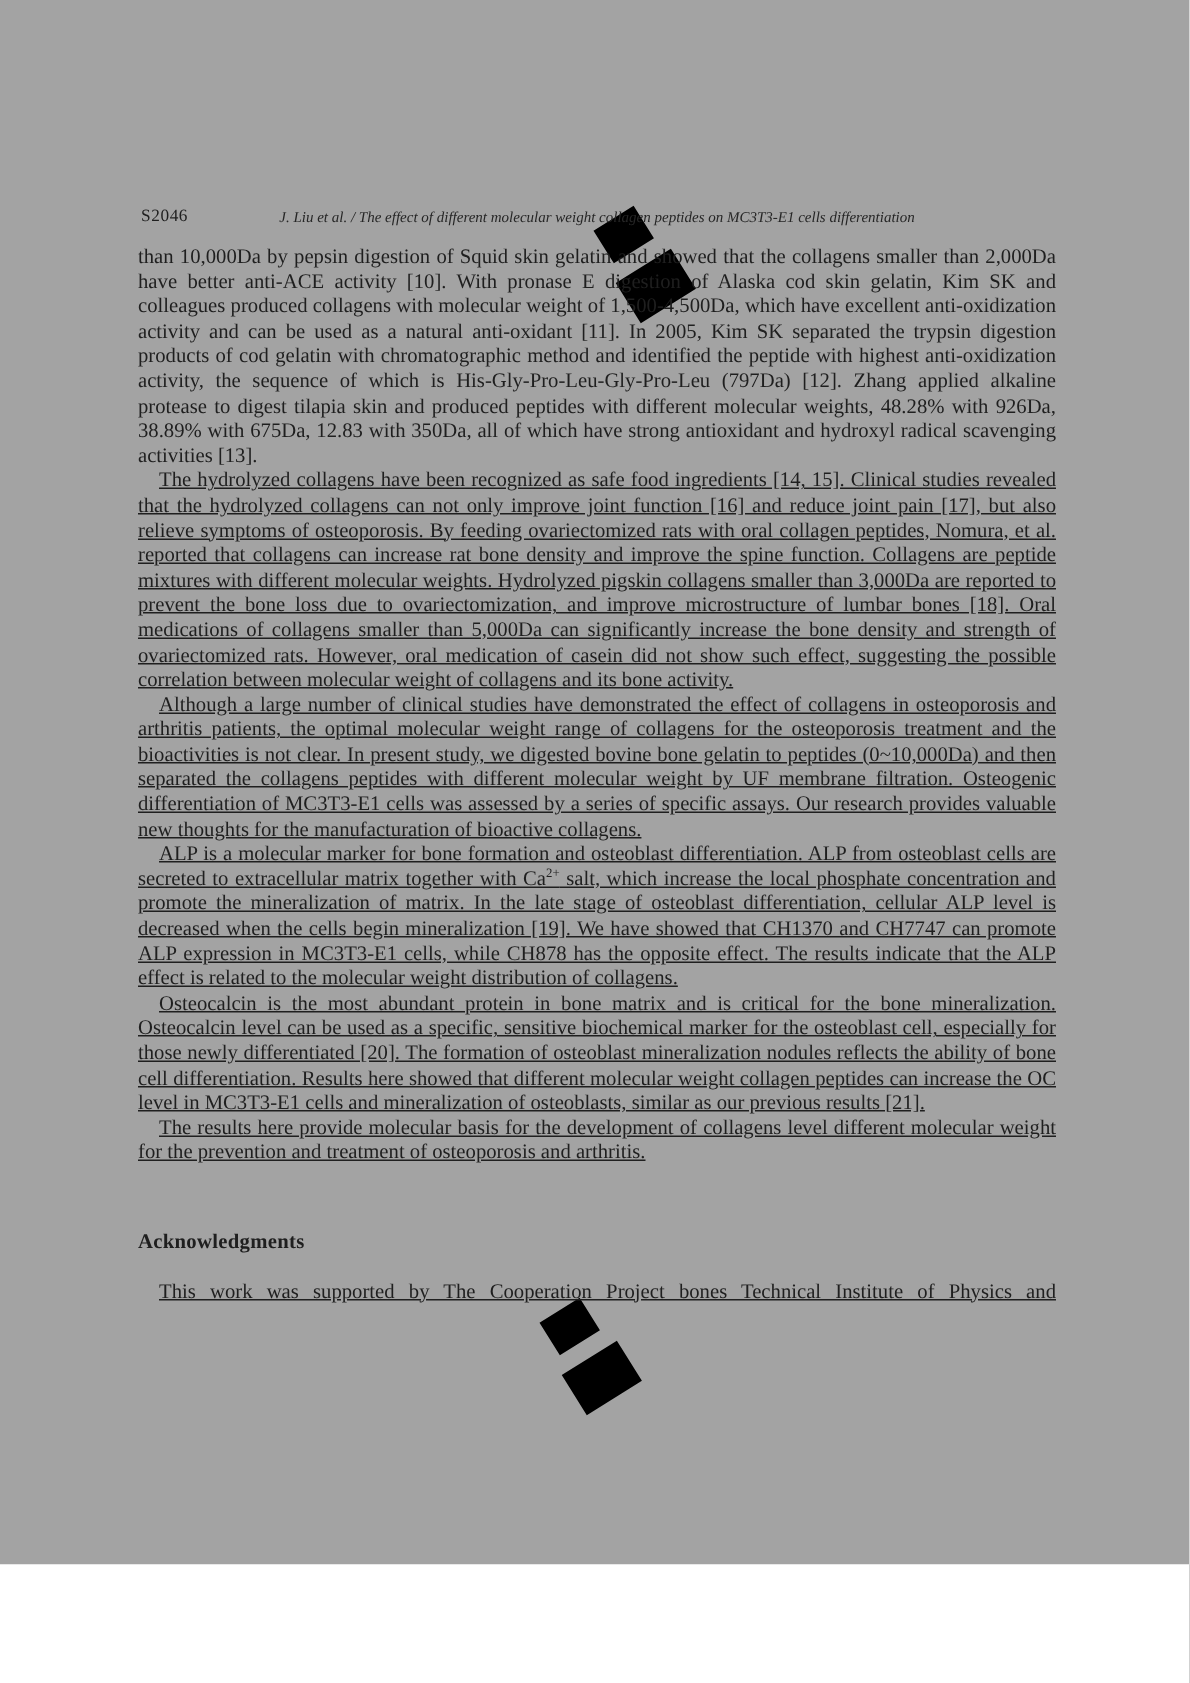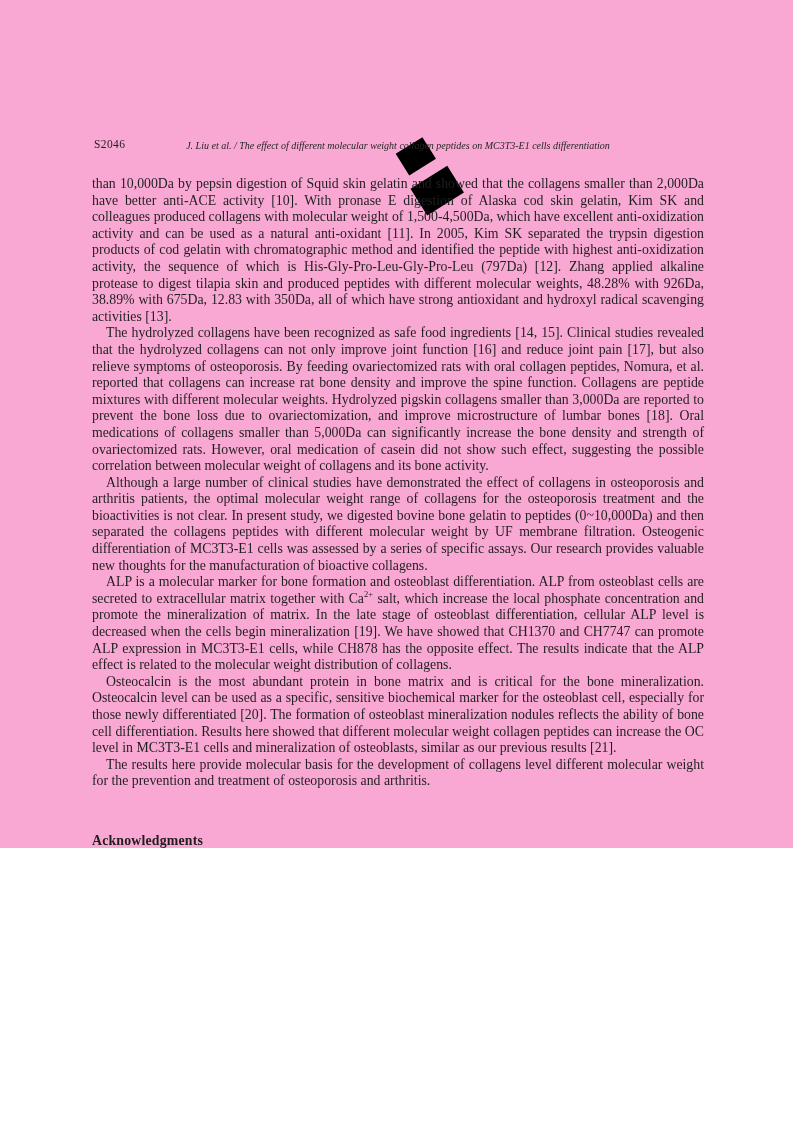"S2046" .page { background: #f9a8d4 -> #a3a3a3; height: 848px -> 1043px }
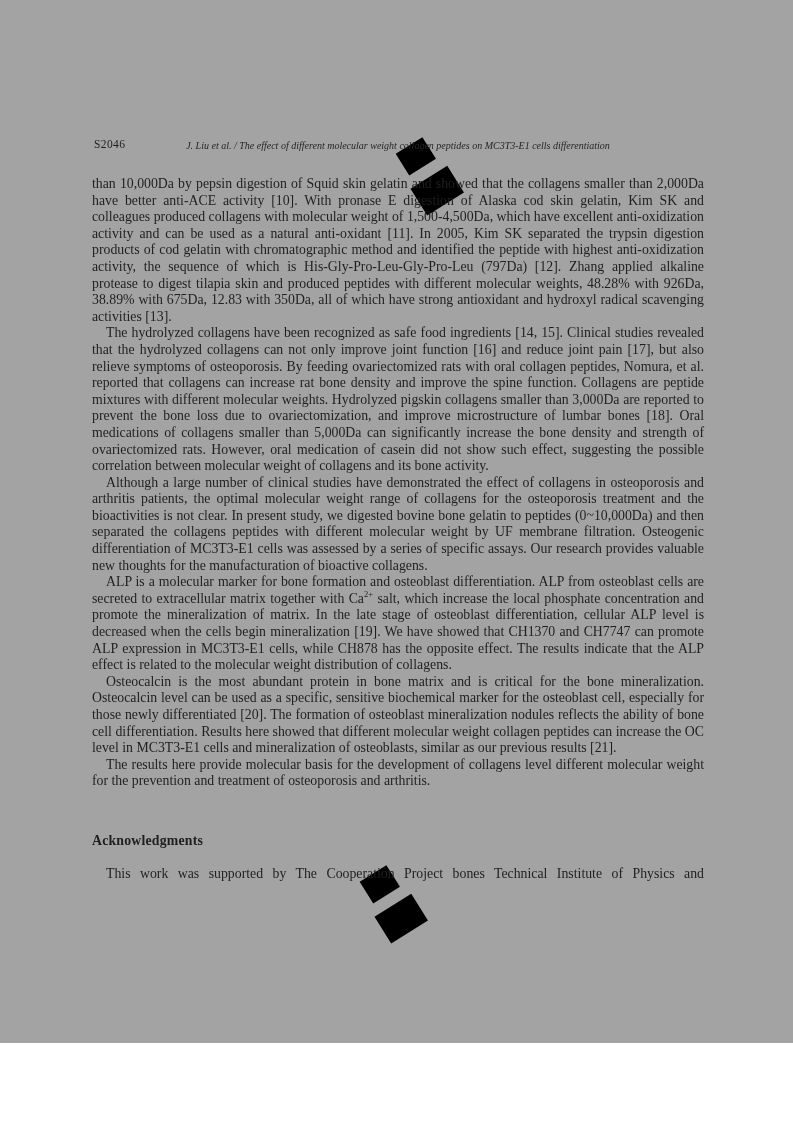"than 10,000Da by pepsin digestion" .column { top: 176px -> 163px }
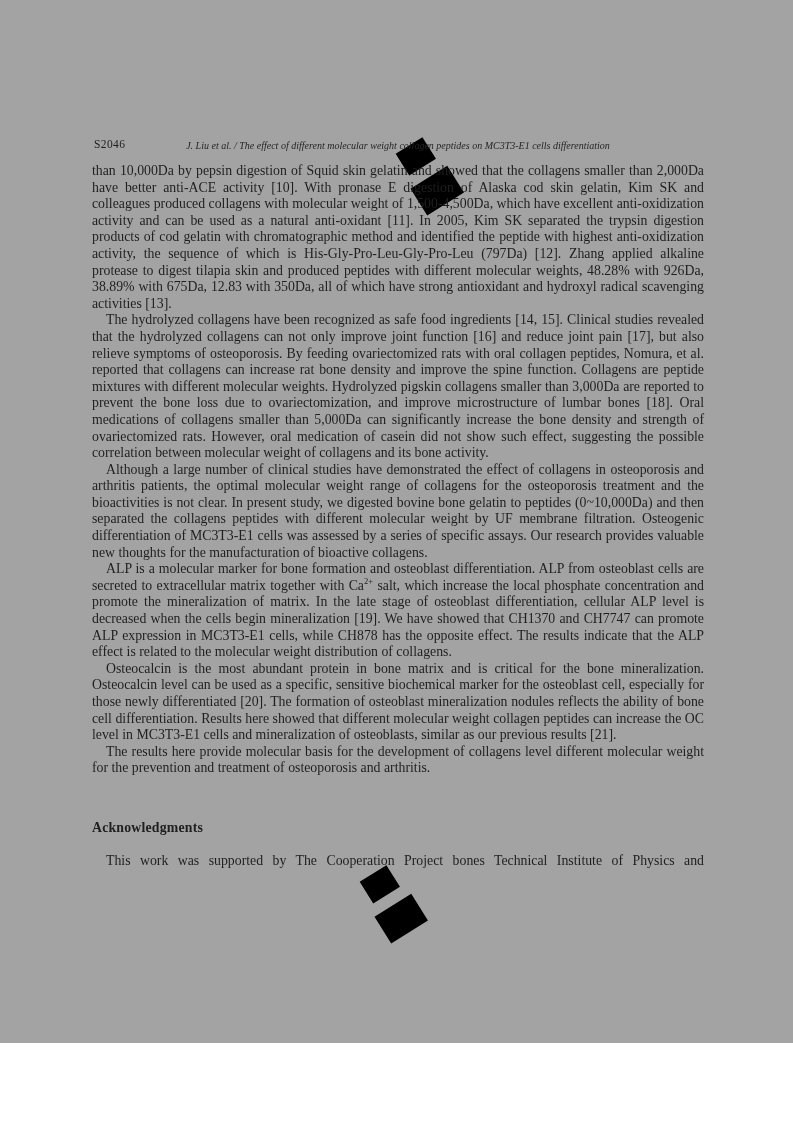"The hydrolyzed collagens have been" p.indent { text-decoration: none -> underline }
